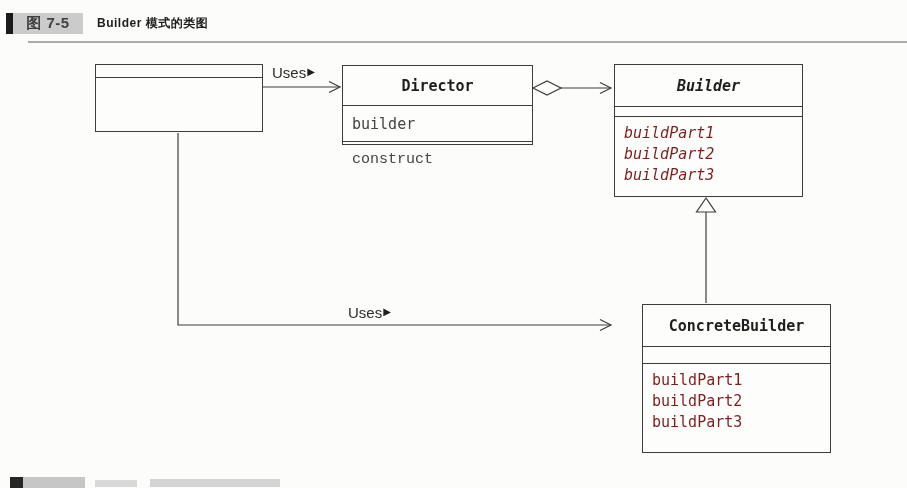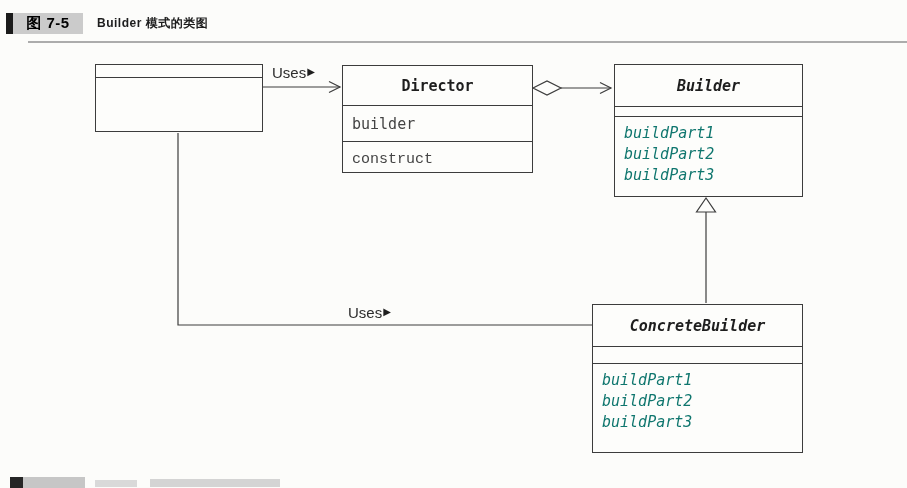"图 7-5" .fig-label { color: #000000 -> #404040 }
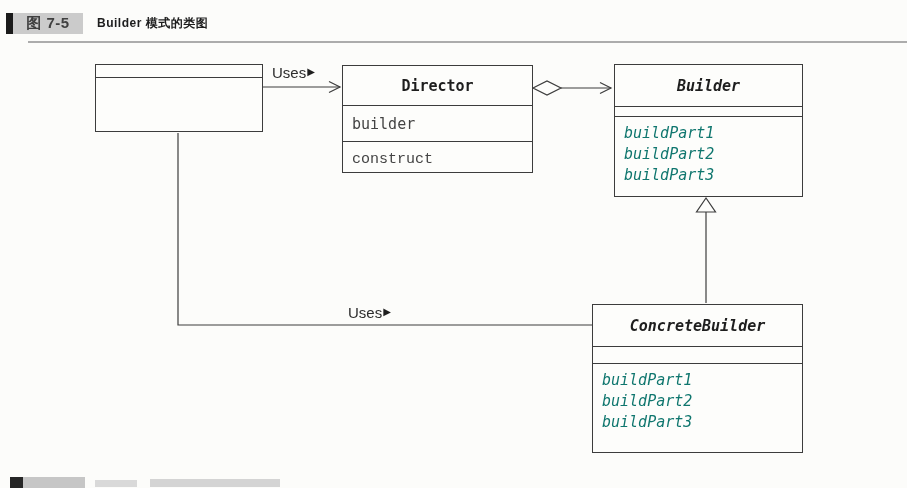"Director" div.uml-box { height: 108px -> 80px }
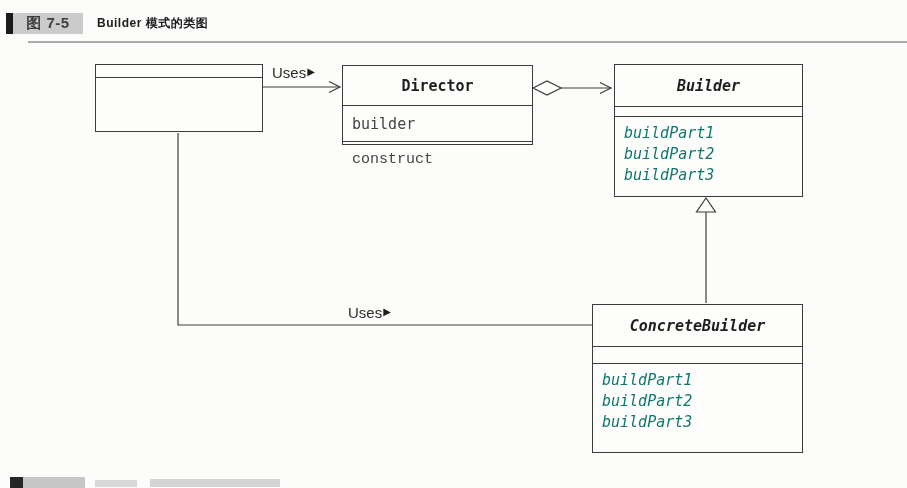"buildPart1" .uml-methods { color: #0f766e -> #7f1d1d }
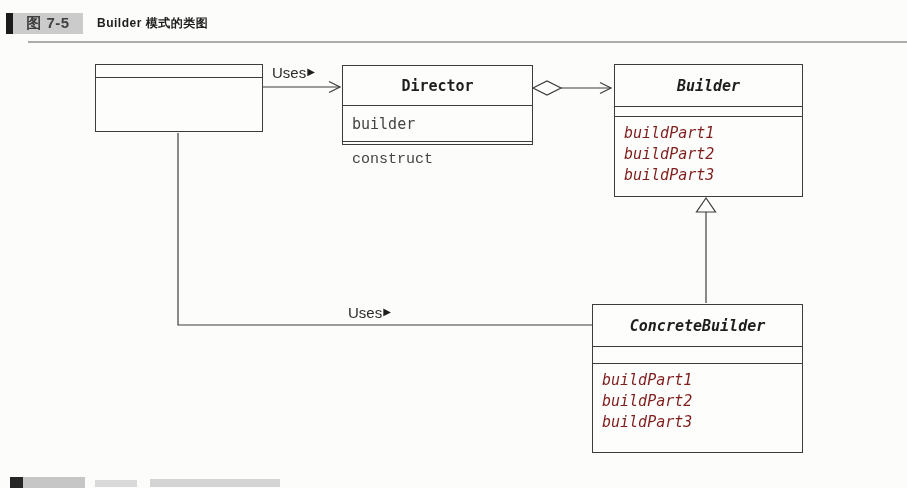"ConcreteBuilder" div.uml-box { font-style: italic -> none; left: 592px -> 642px; width: 211px -> 189px }
